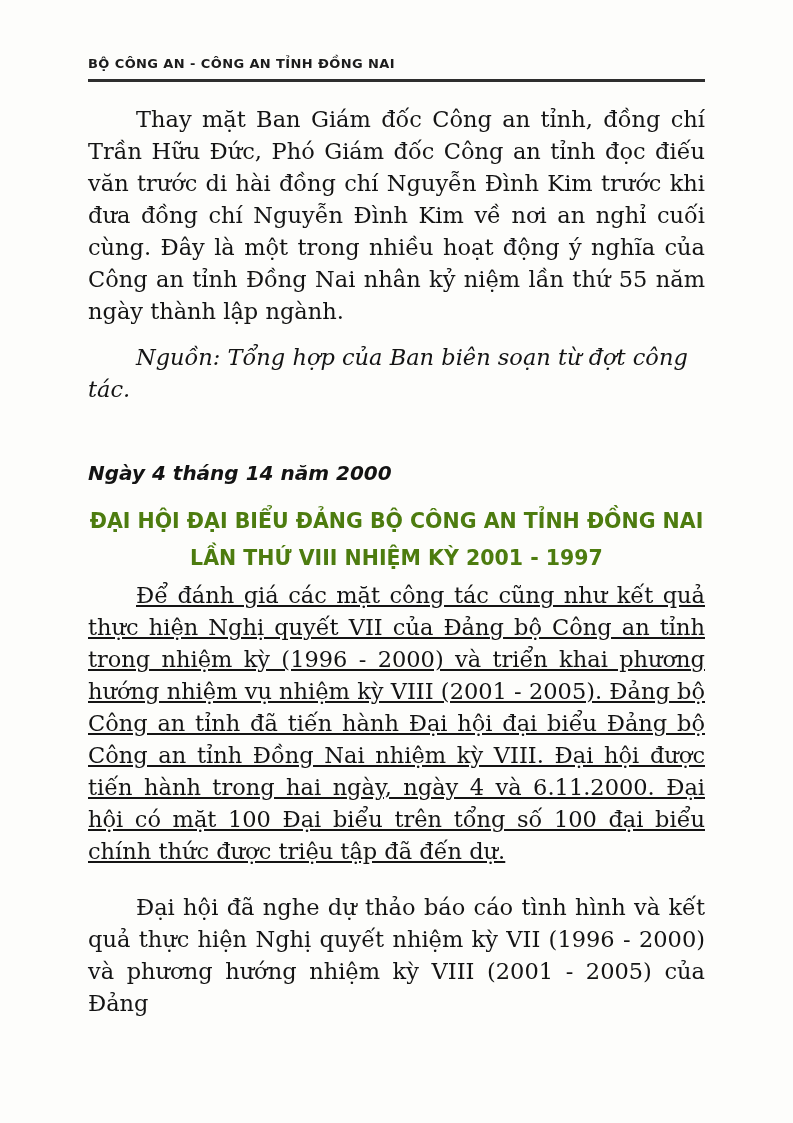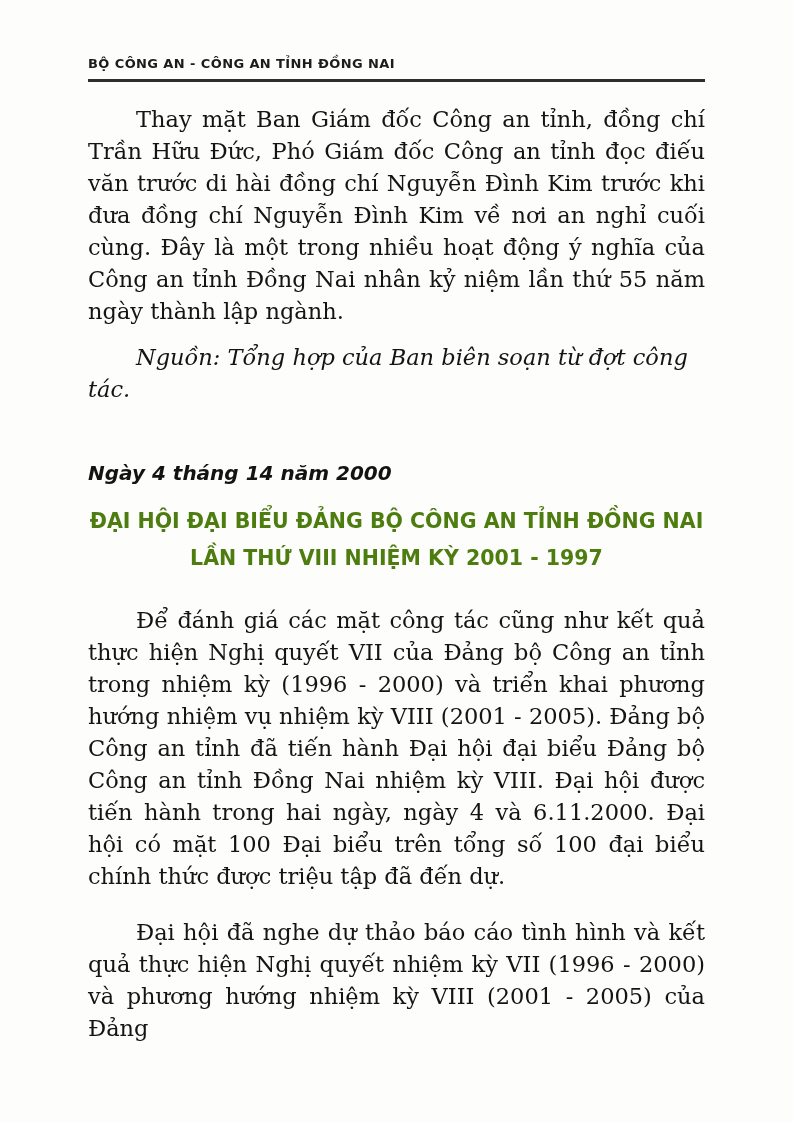"Để đánh giá các mặt" .para-intro { margin-top: 27px -> 2px; text-decoration: none -> underline }
